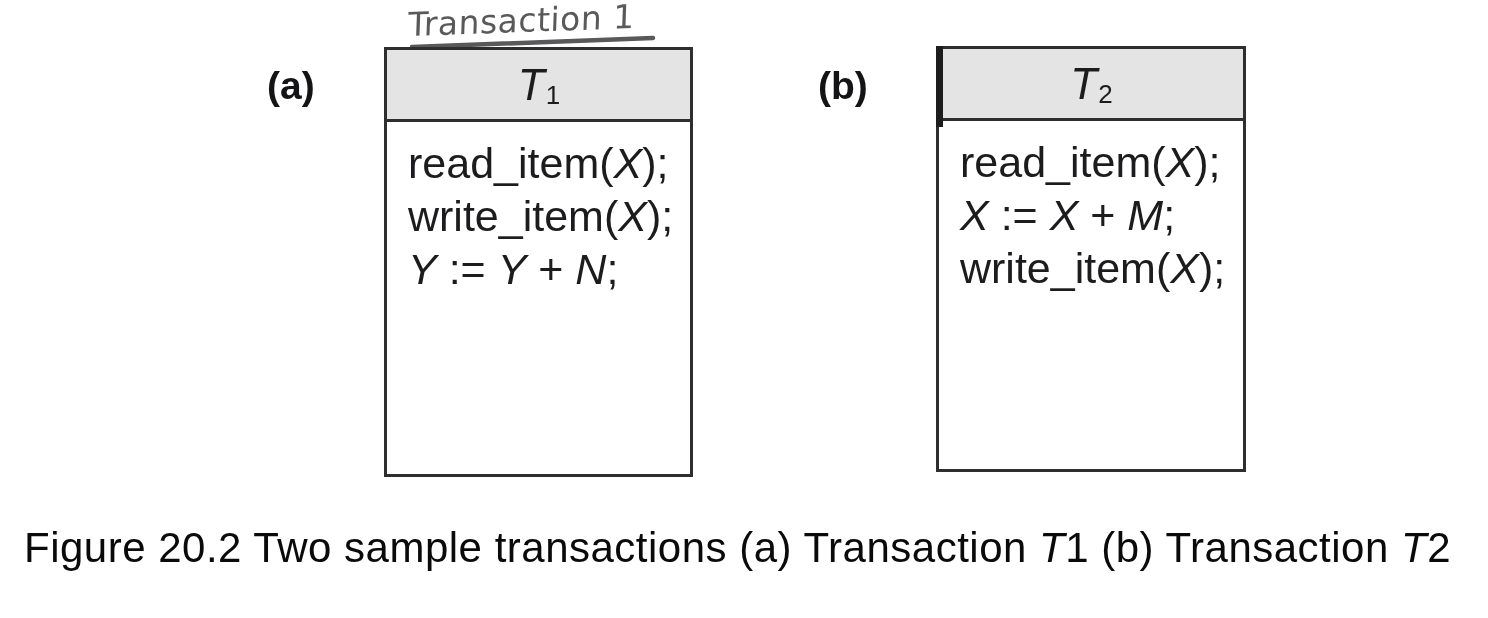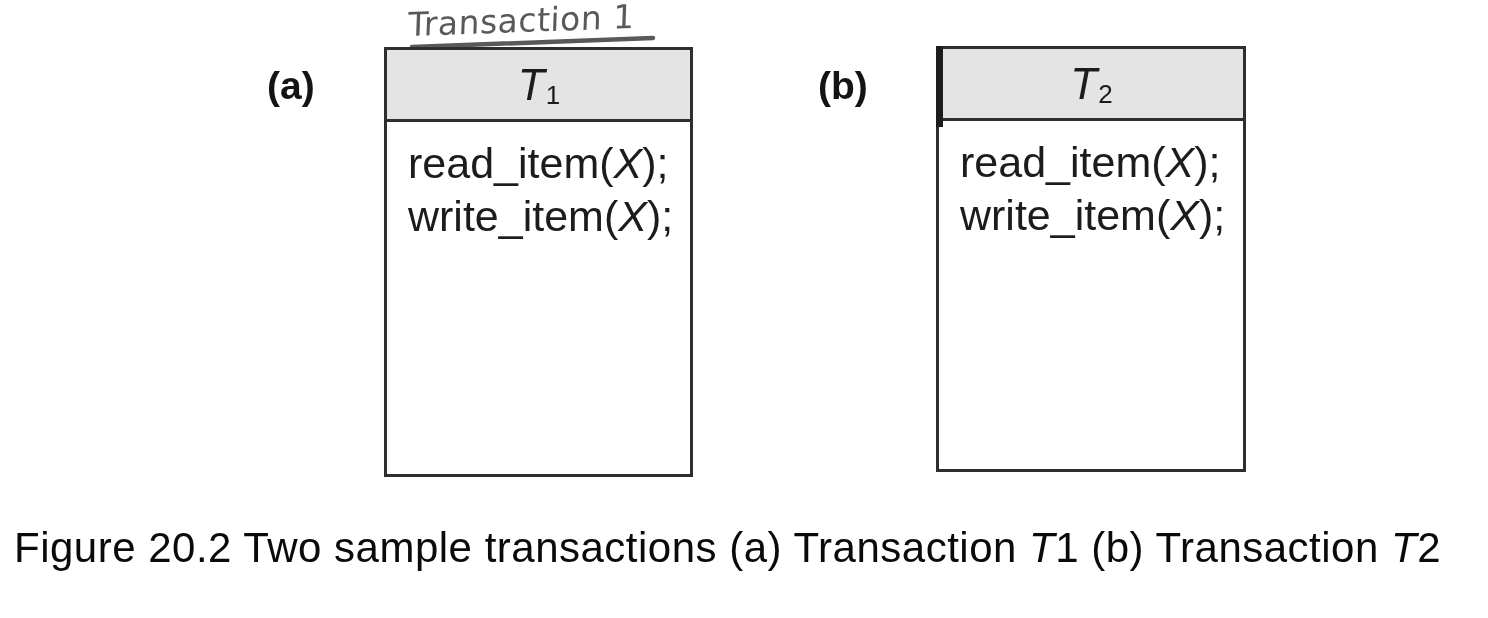"X := X + M;" span.code-line { html: none -> <span><i>X</i> := <i>X</i> + <i>M</i>;</span> }
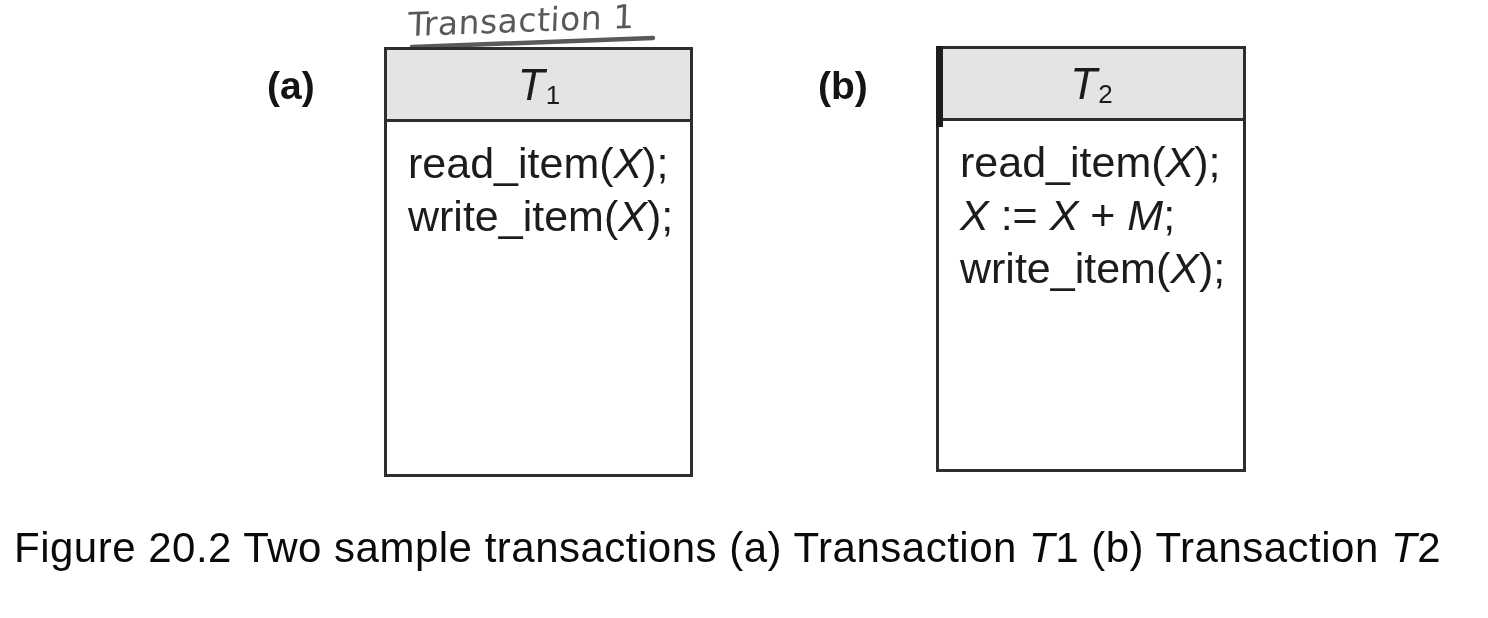"Y := Y + N;" span.code-line { html: none -> <span><i>Y</i> := <i>Y</i> + <i>N</i>;</span> }
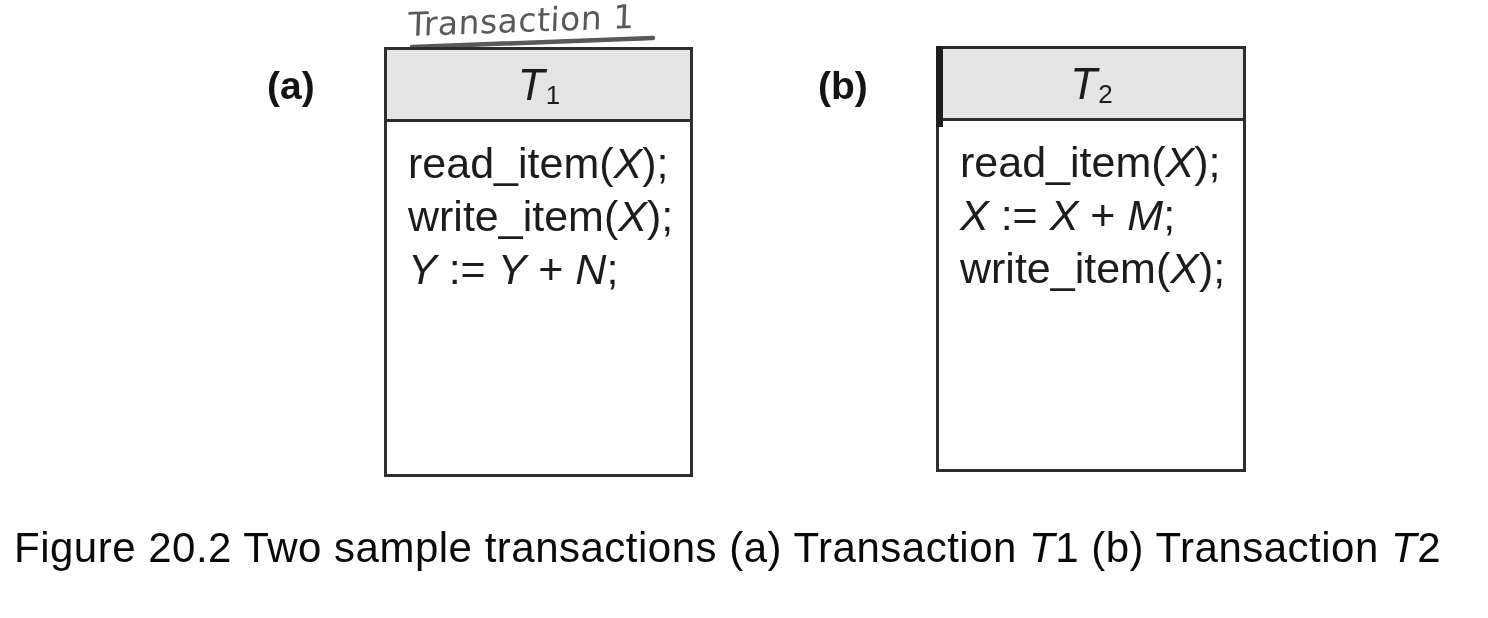"Figure 20.2 Two sample transactions" .caption { left: 14px -> 24px }
